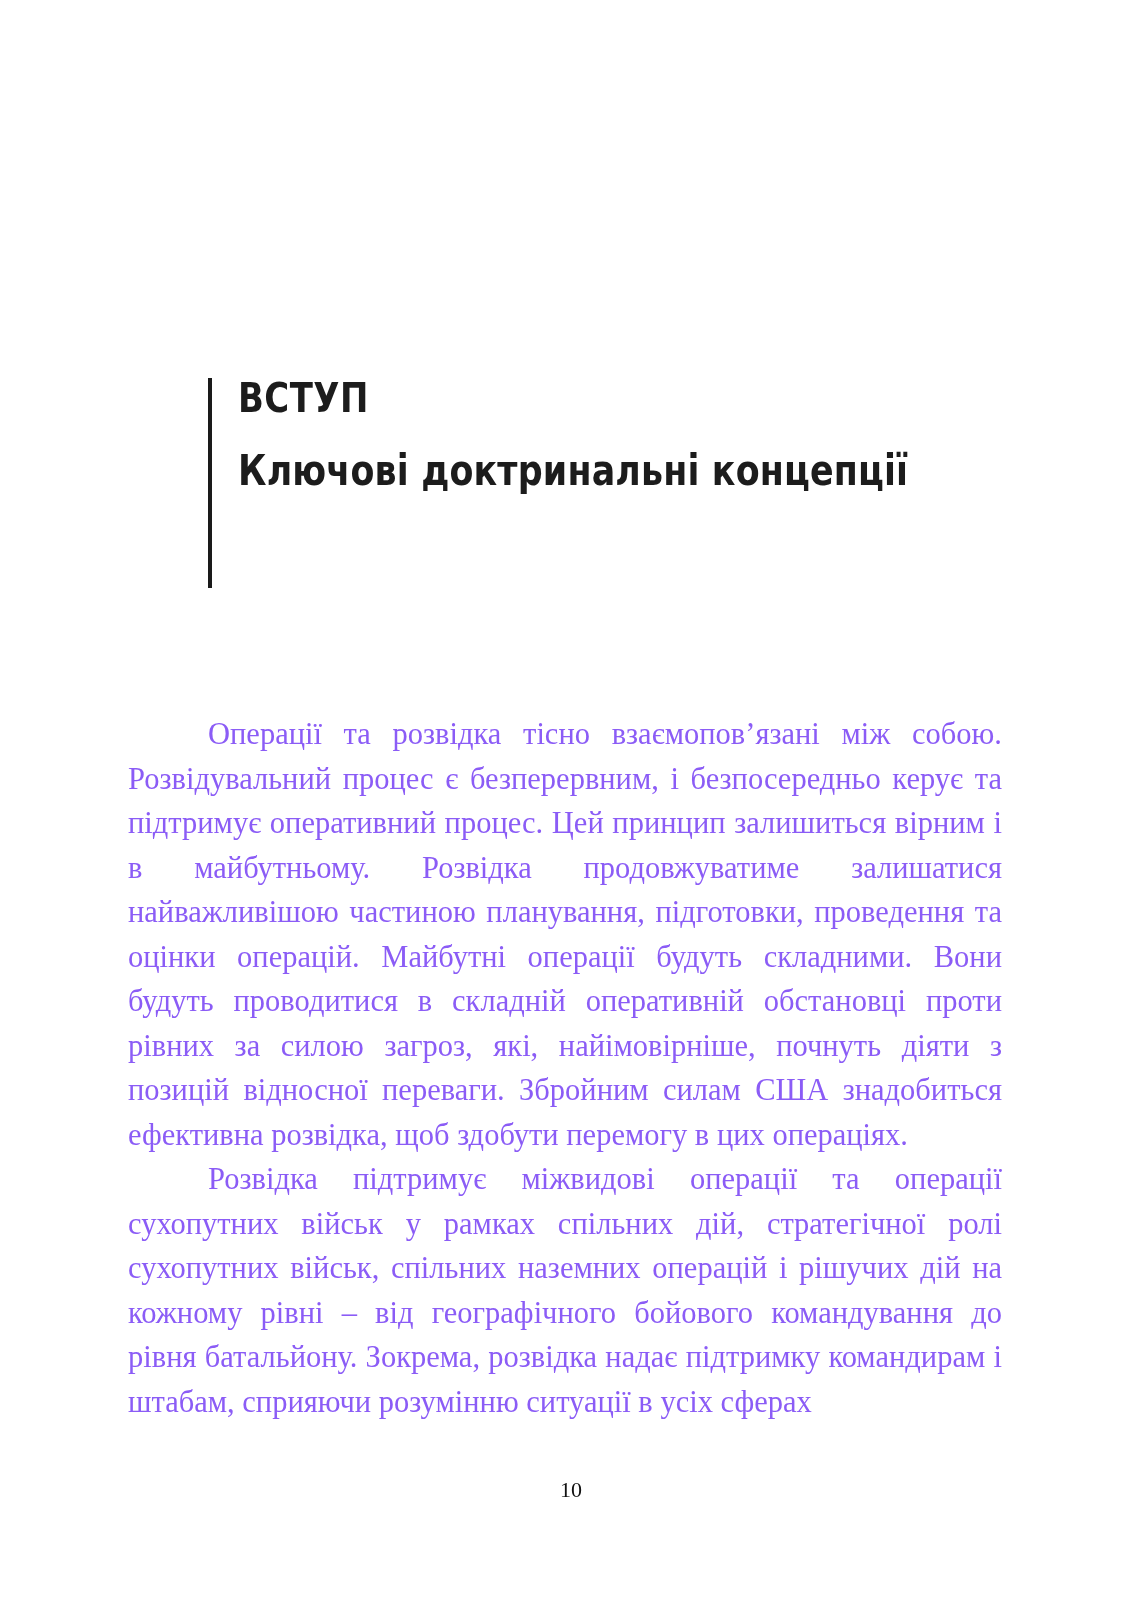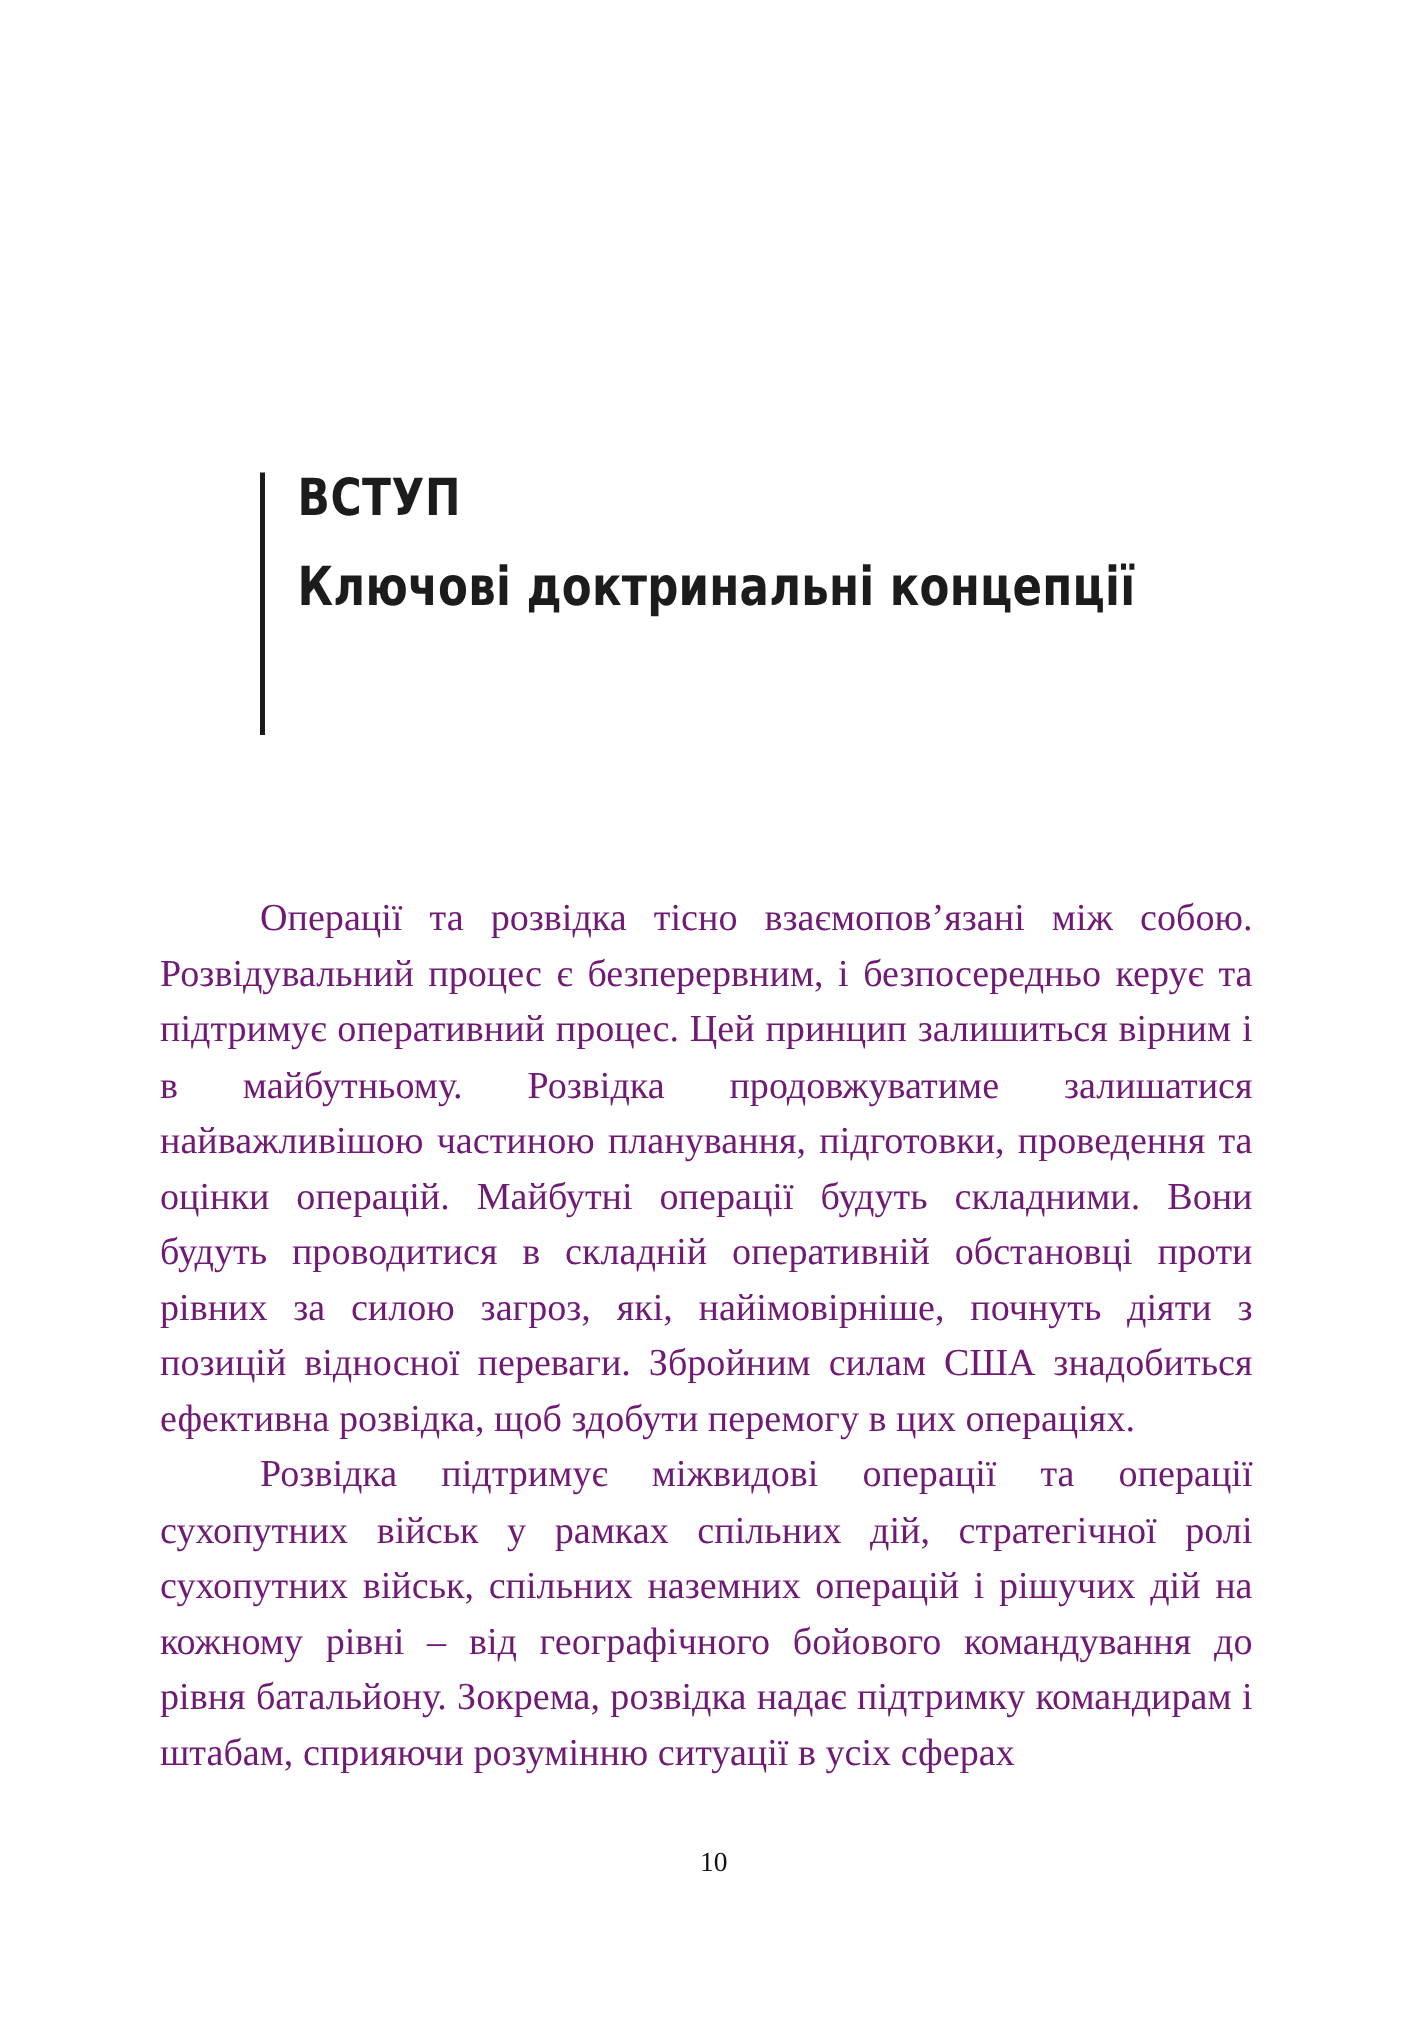"Операції та розвідка тісно" .body-text { color: #701a75 -> #8b5cf6 }
